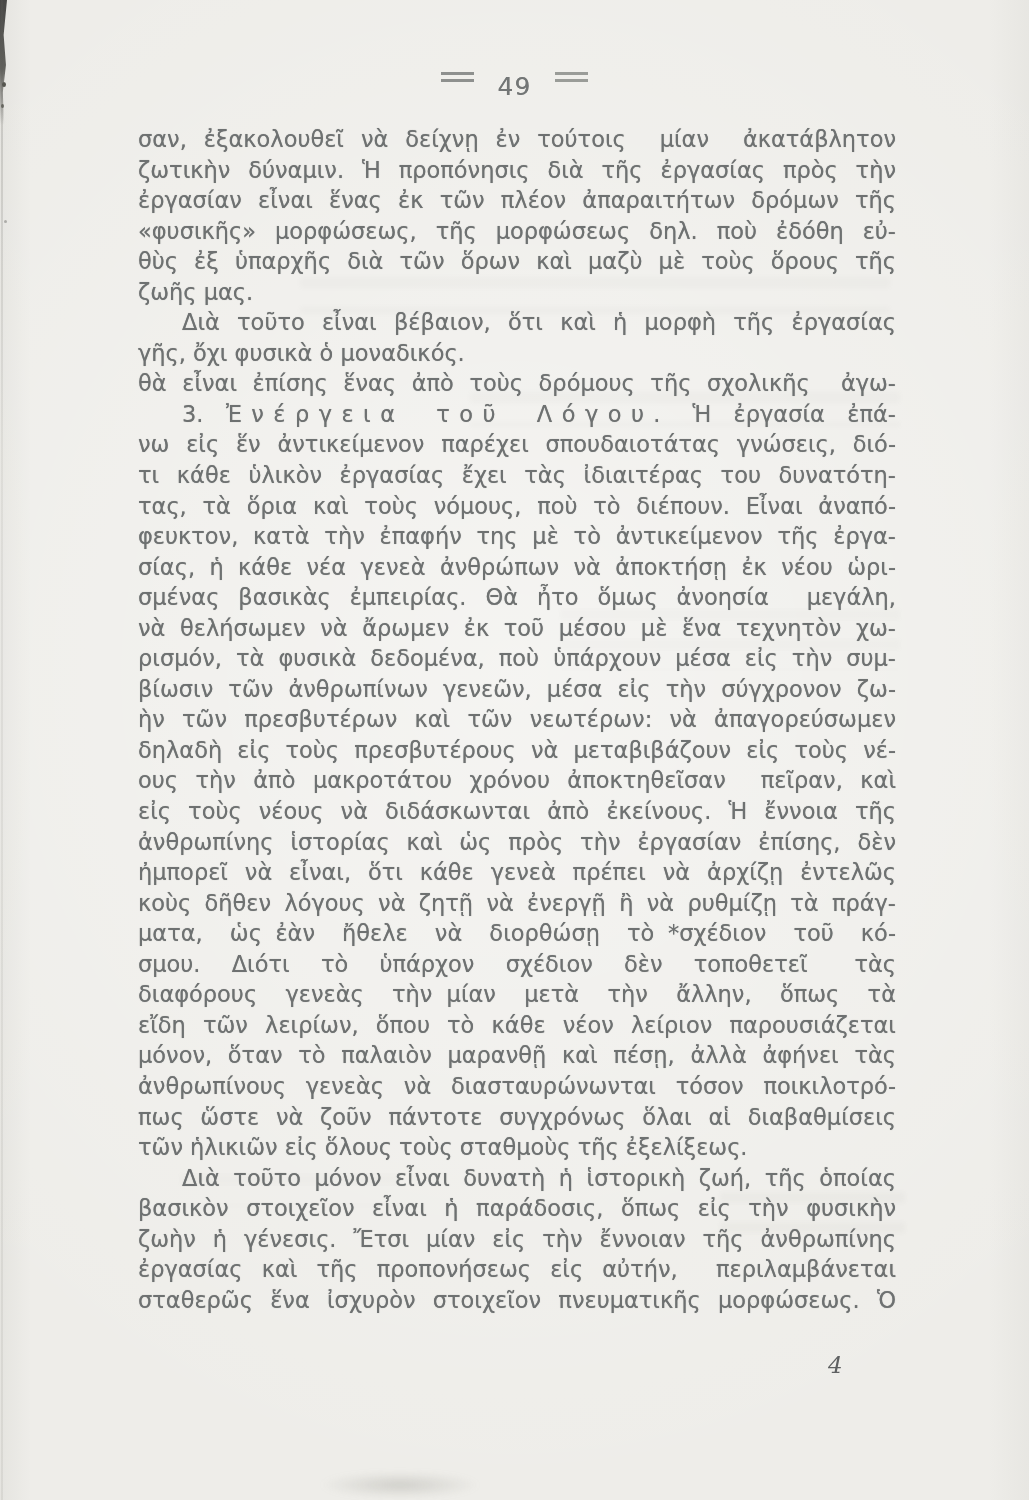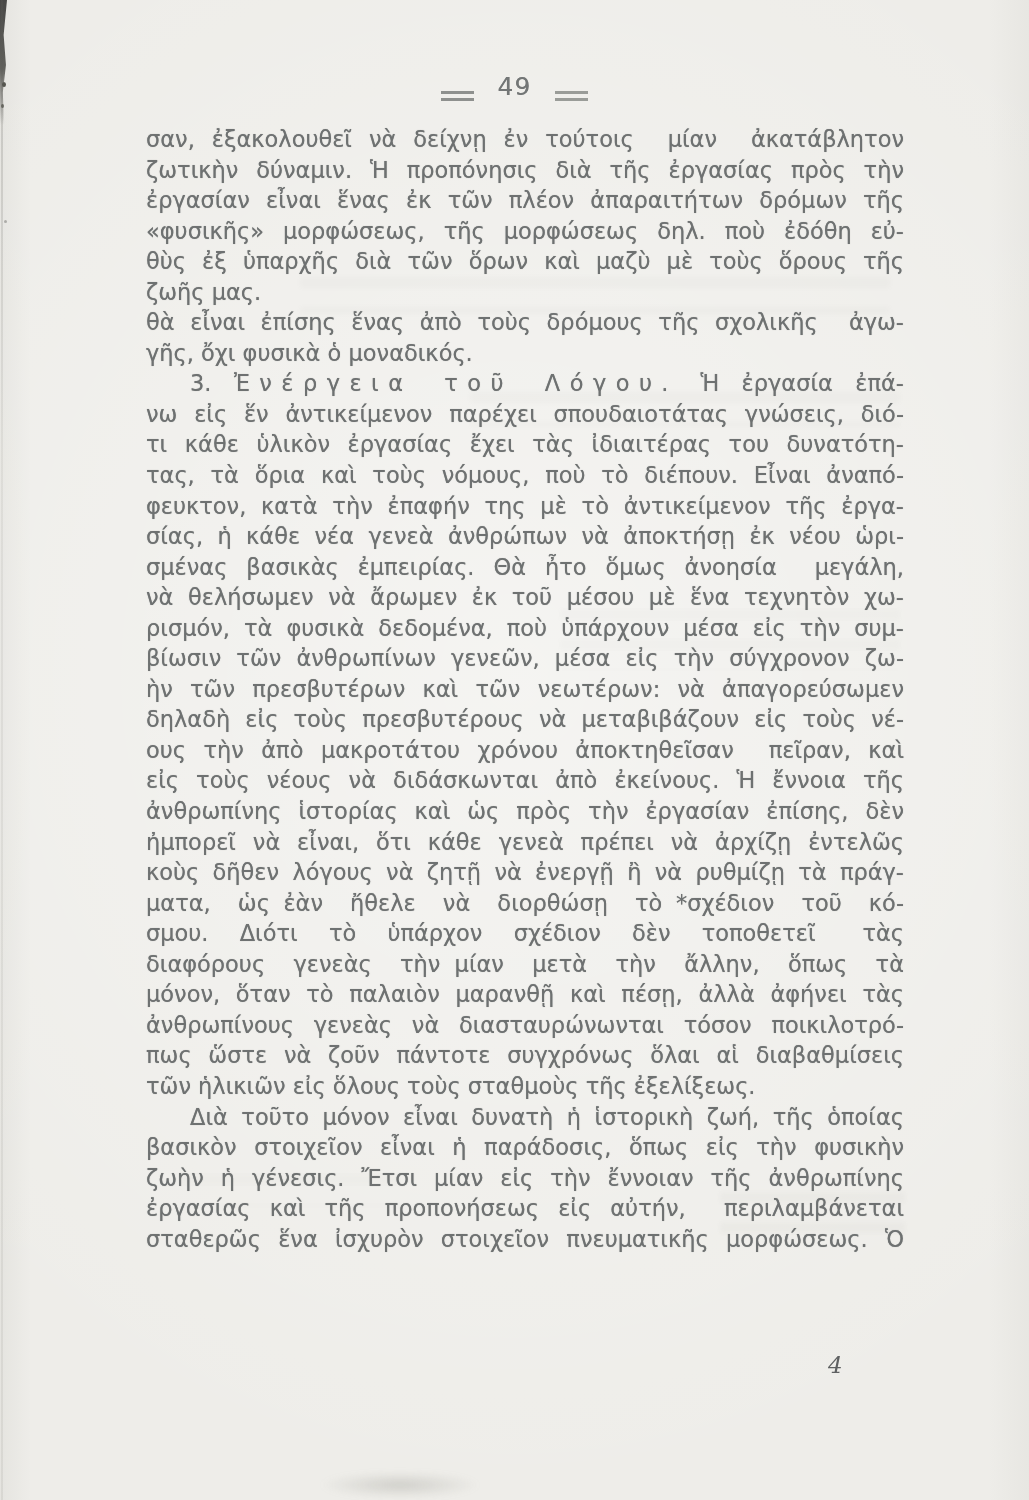"49" .page-header { align-items: flex-end -> flex-start }
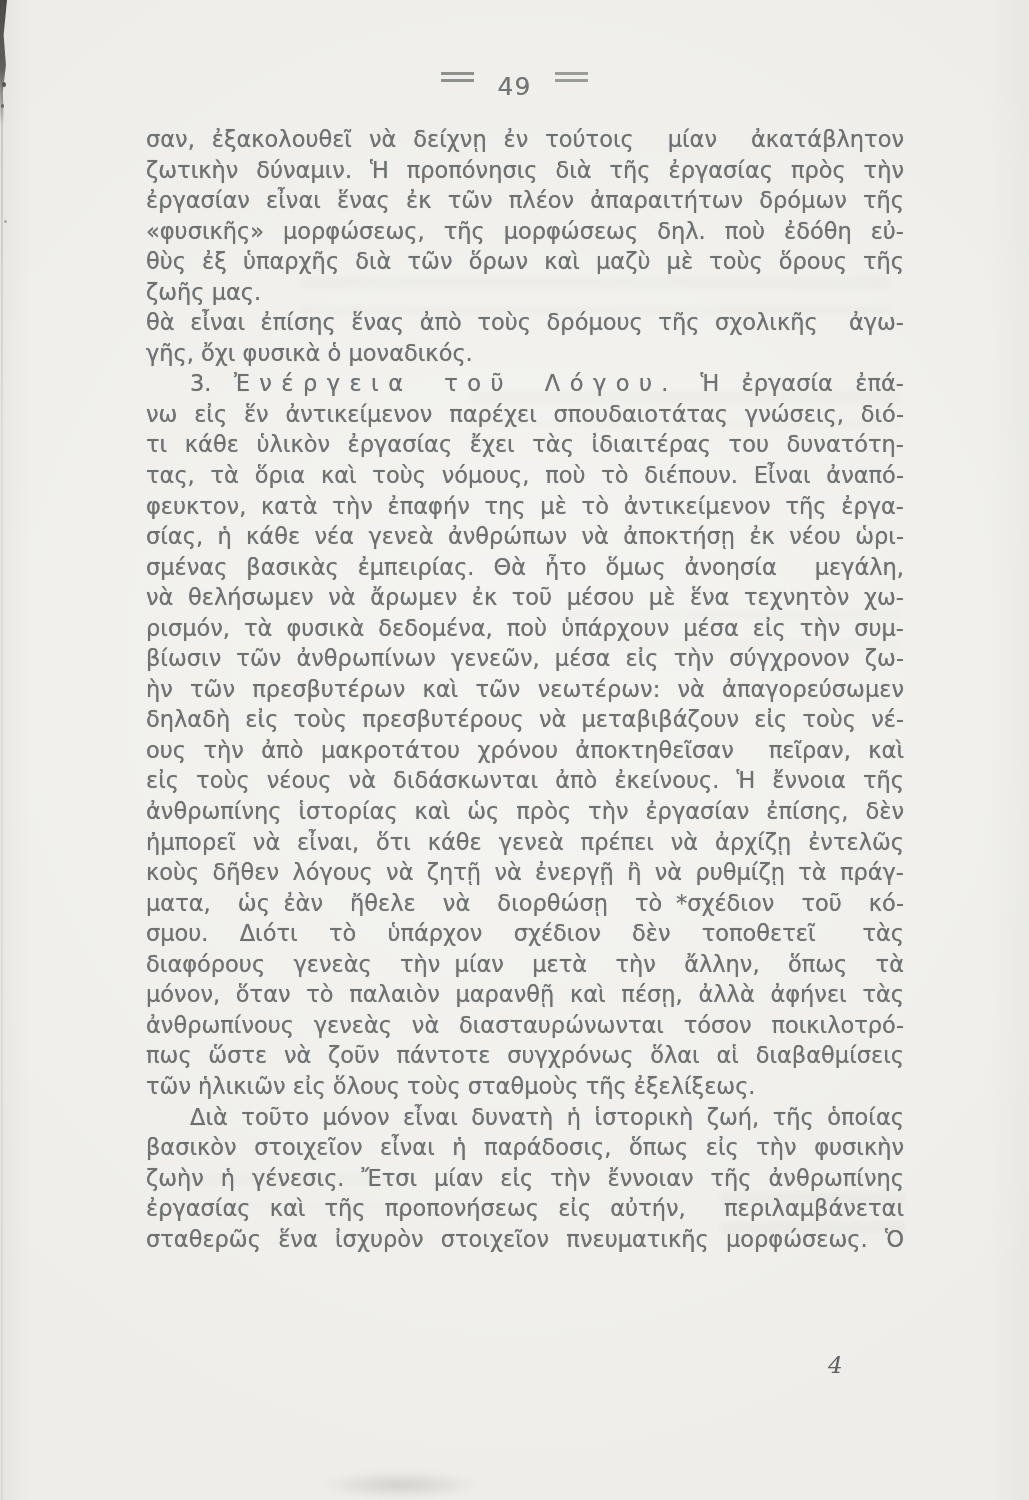"σαν, ἐξακολουθεῖ νὰ δείχνῃ ἐν" .text-block { left: 146px -> 138px }
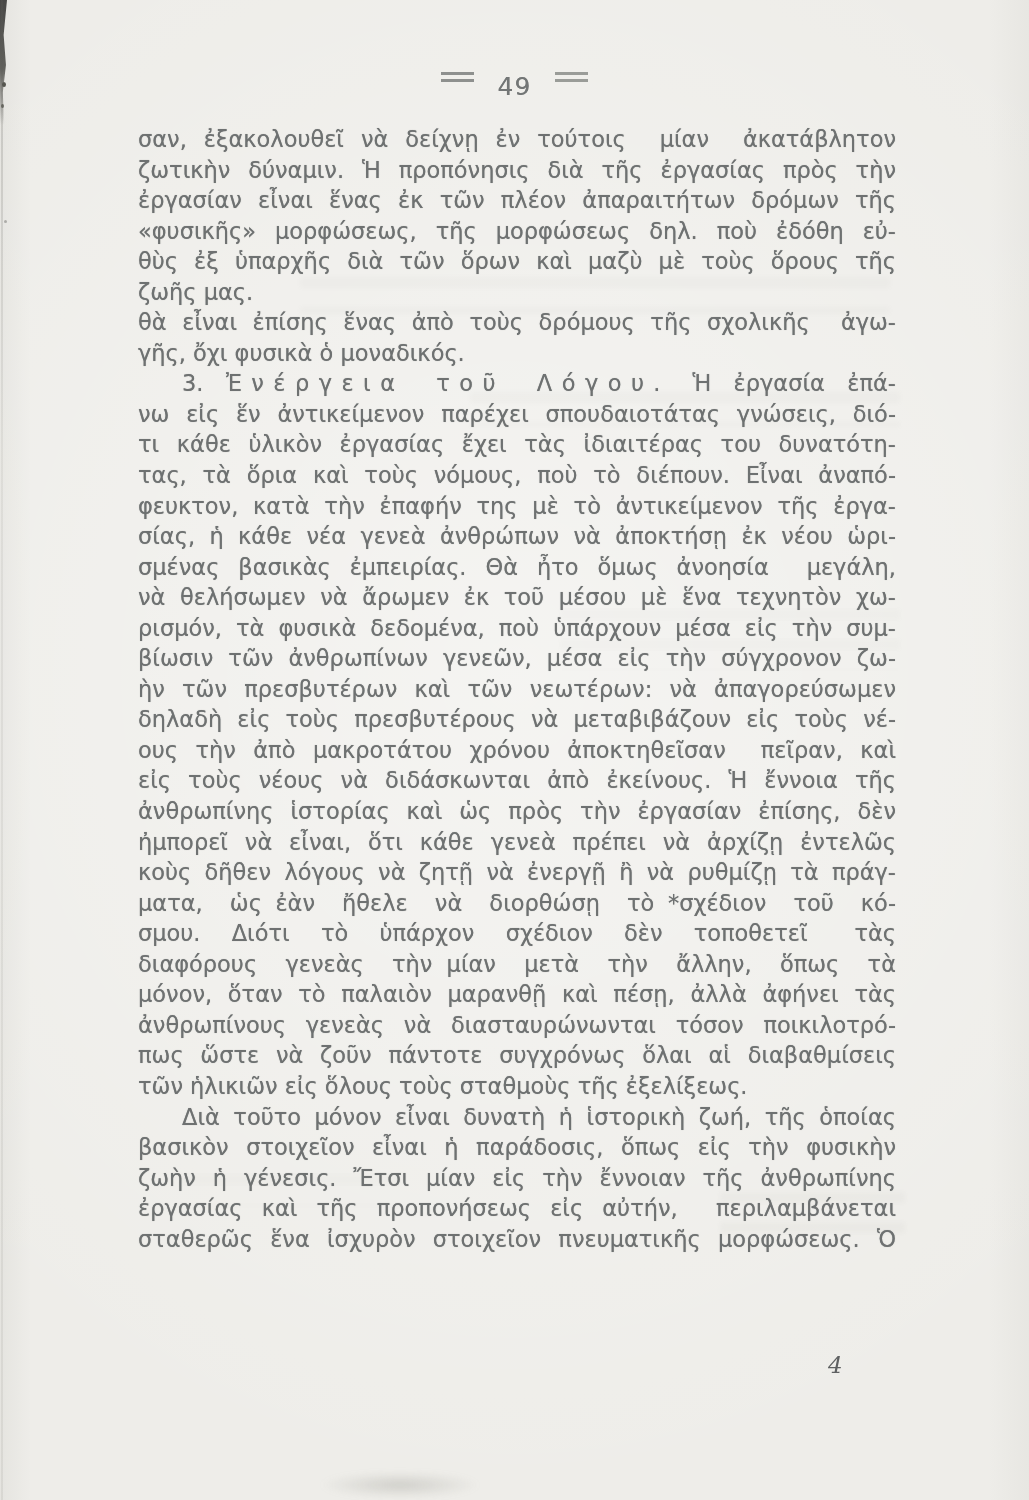"Διὰ τοῦτο εἶναι βέβαιον, ὅτι" div.line { html: none -> <div>Διὰ τοῦτο εἶναι βέβαιον, ὅτι καὶ ἡ μορφὴ τῆς ἐργασίας</div> }
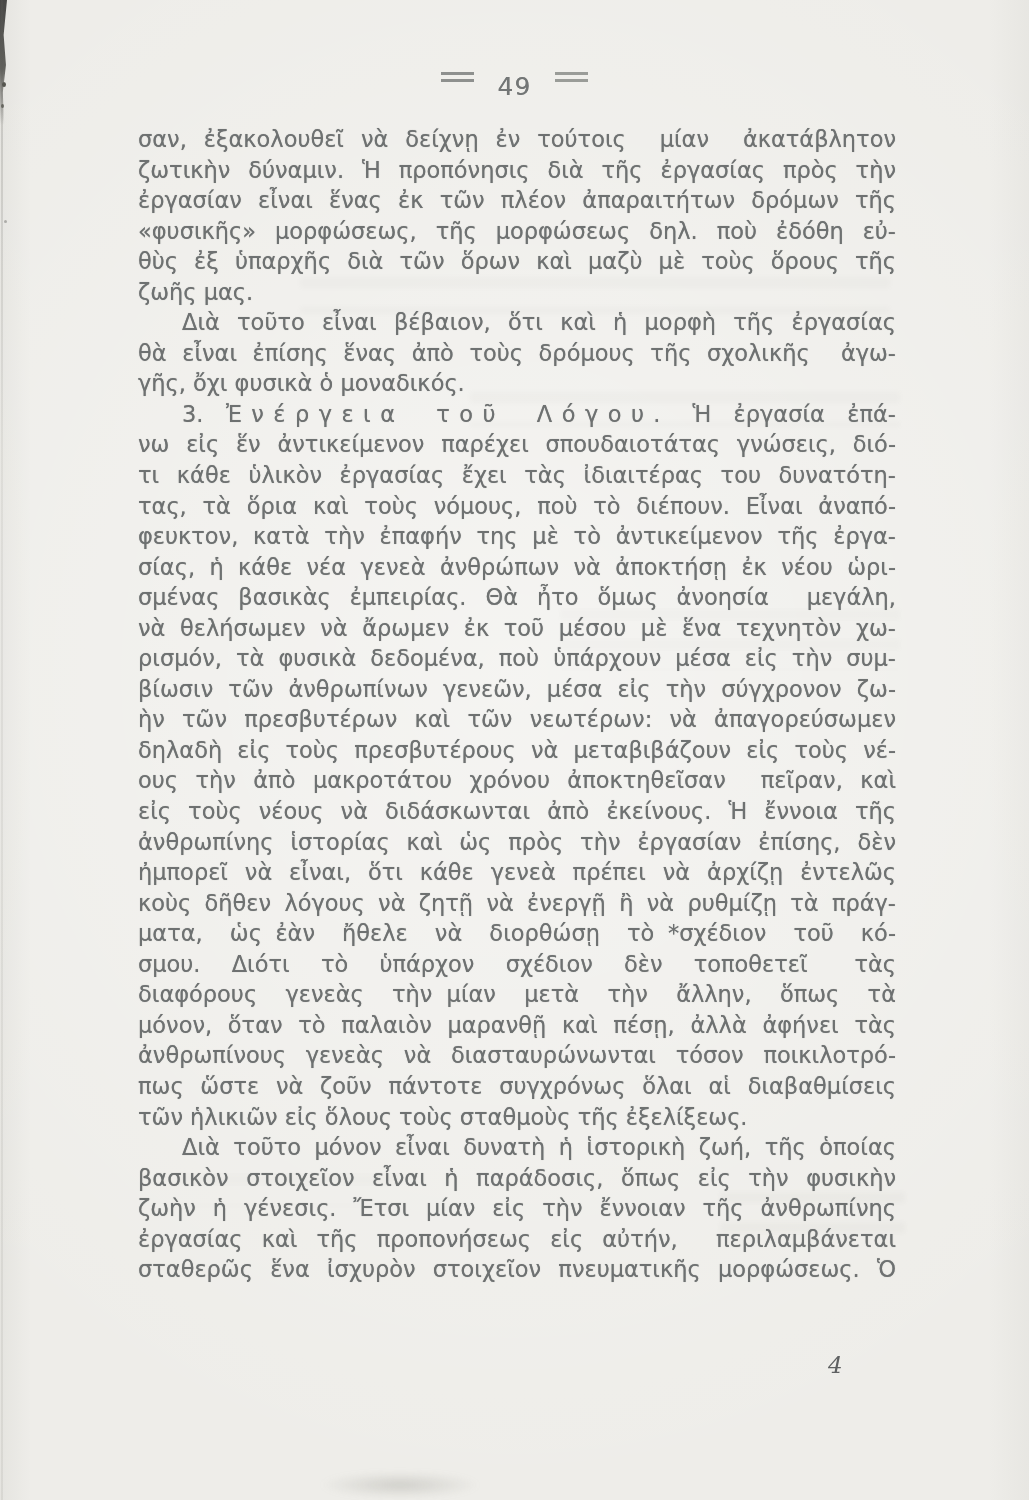"θὰ εἶναι ἐπίσης ἕνας ἀπὸ" div.line { order: before "γῆς, ὄχι φυσικὰ ὁ μοναδικός." -> after "γῆς, ὄχι φυσικὰ ὁ μοναδικός." }
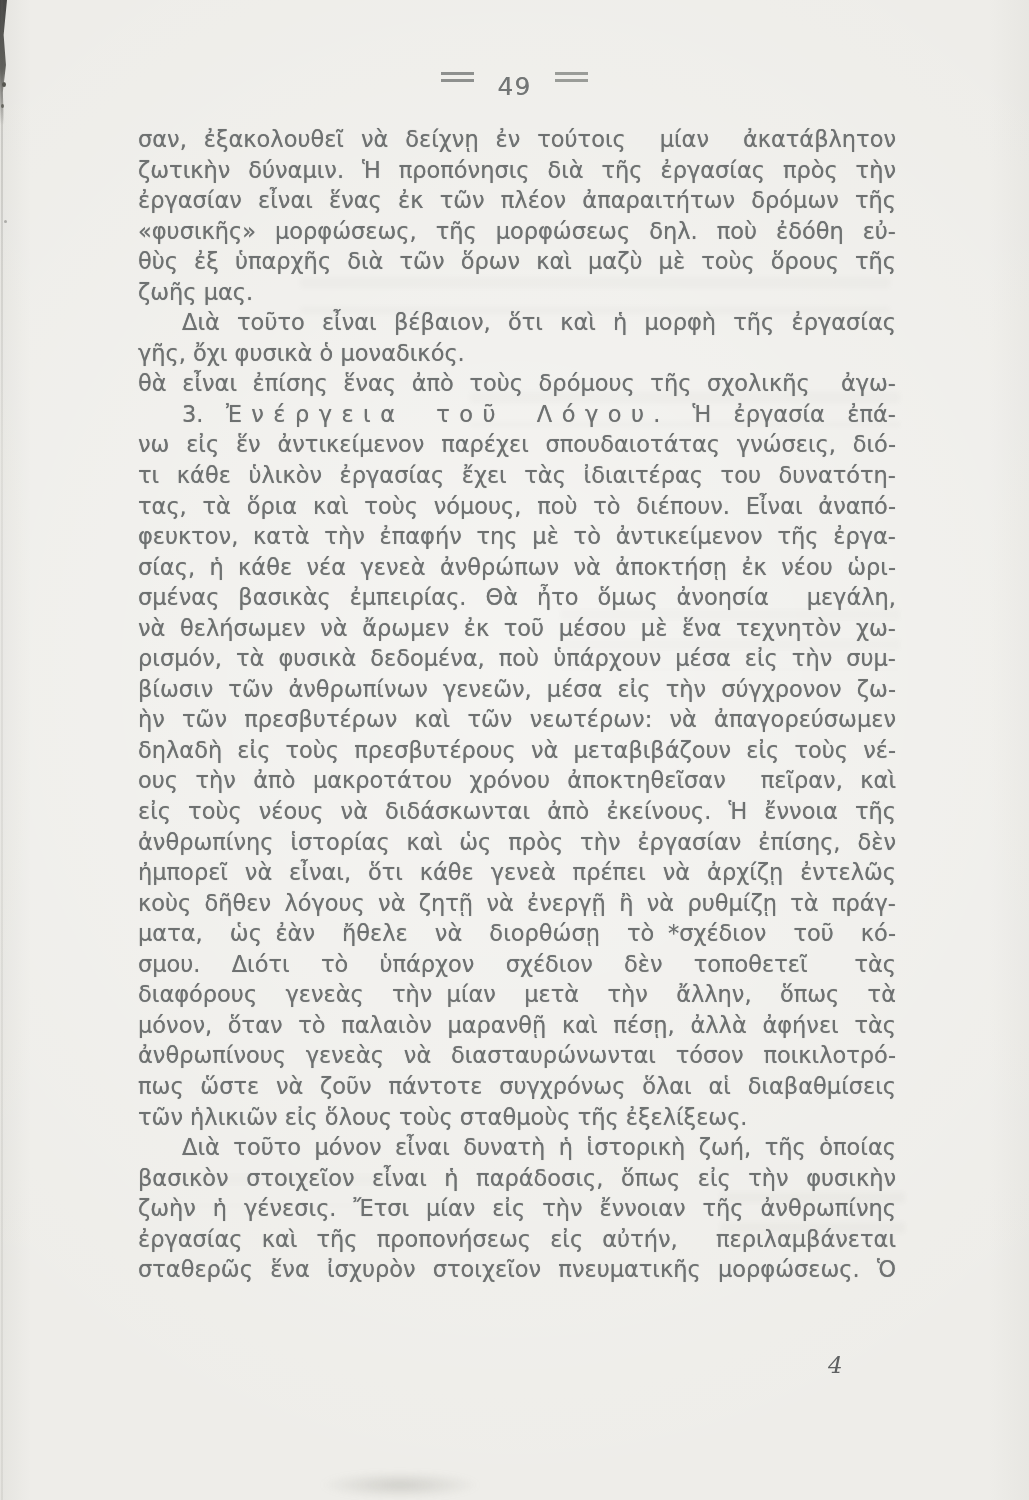"εἴδη τῶν λειρίων, ὅπου τὸ" div.line { html: none -> <div>εἴδη τῶν λειρίων, ὅπου τὸ κάθε νέον λείριον παρουσιάζεται</div> }
